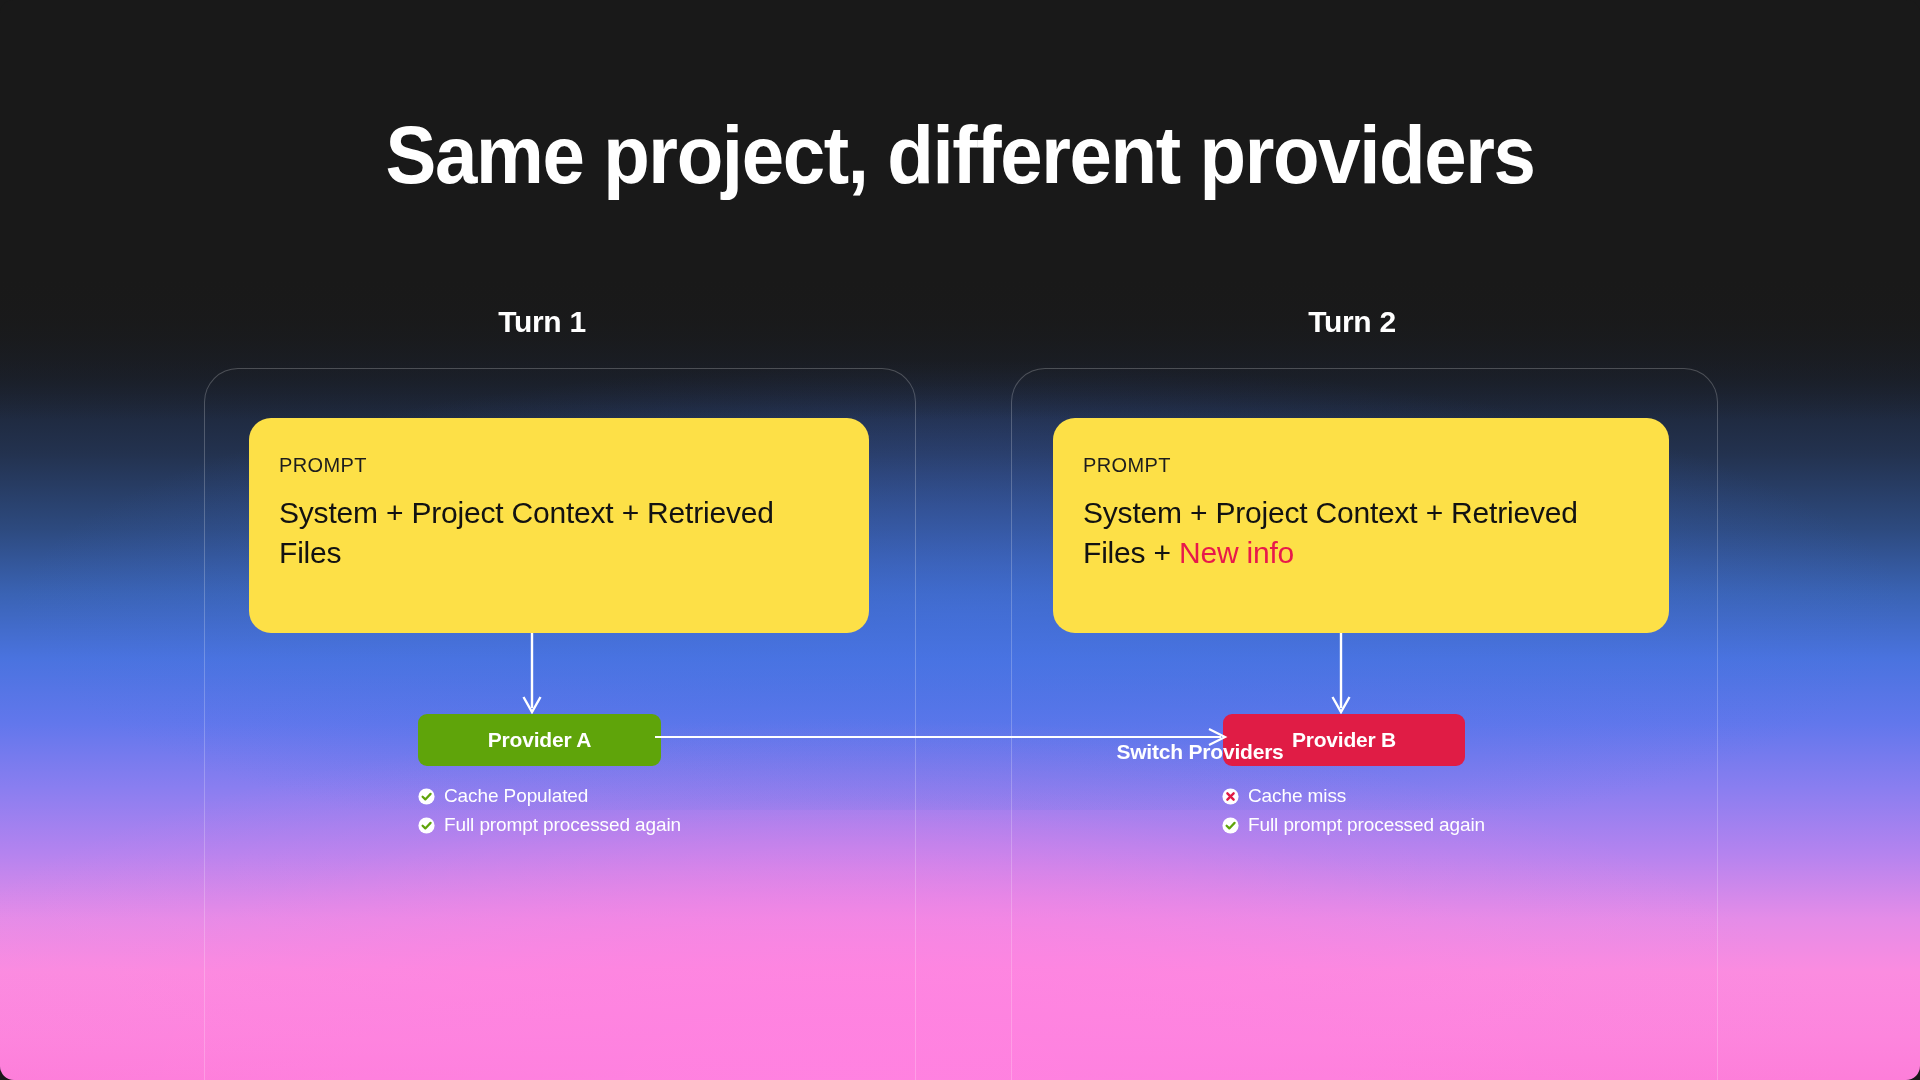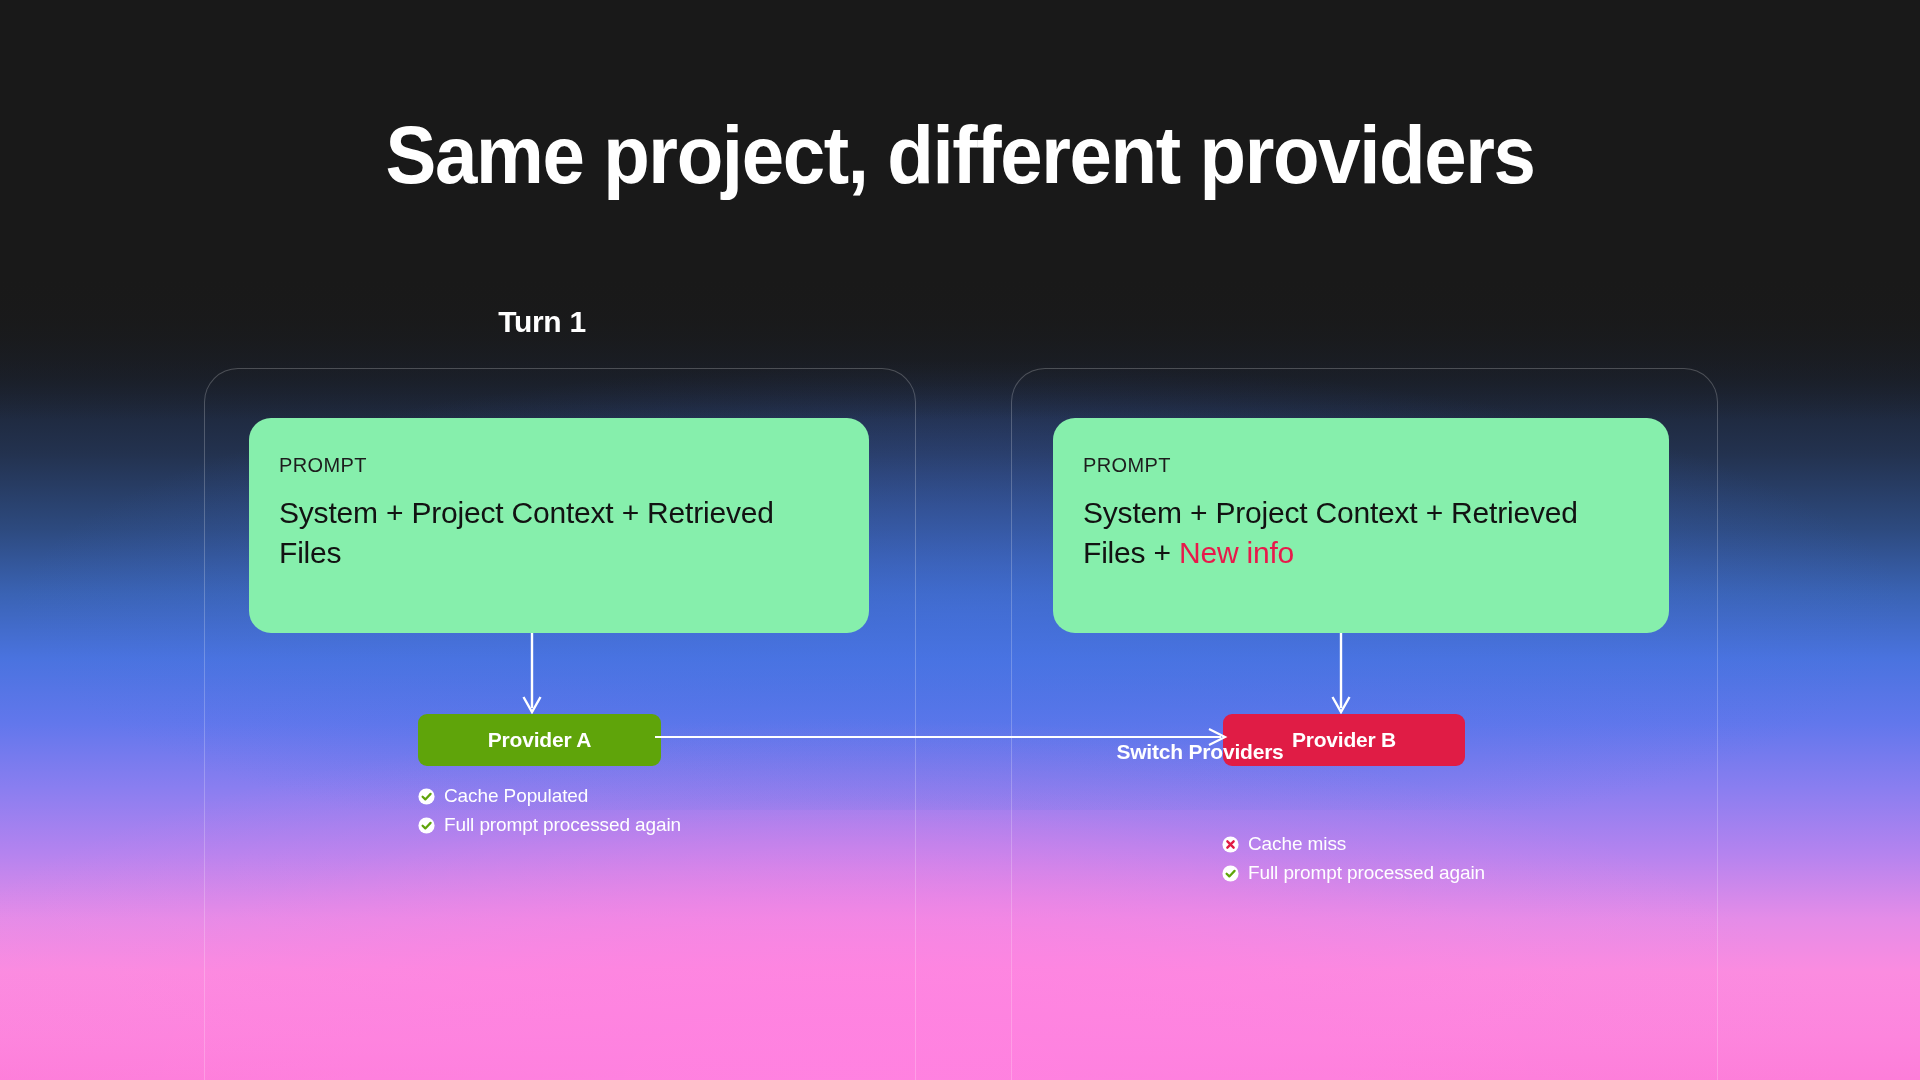"Same project, different providers" #stage { border-radius: none -> 14px }
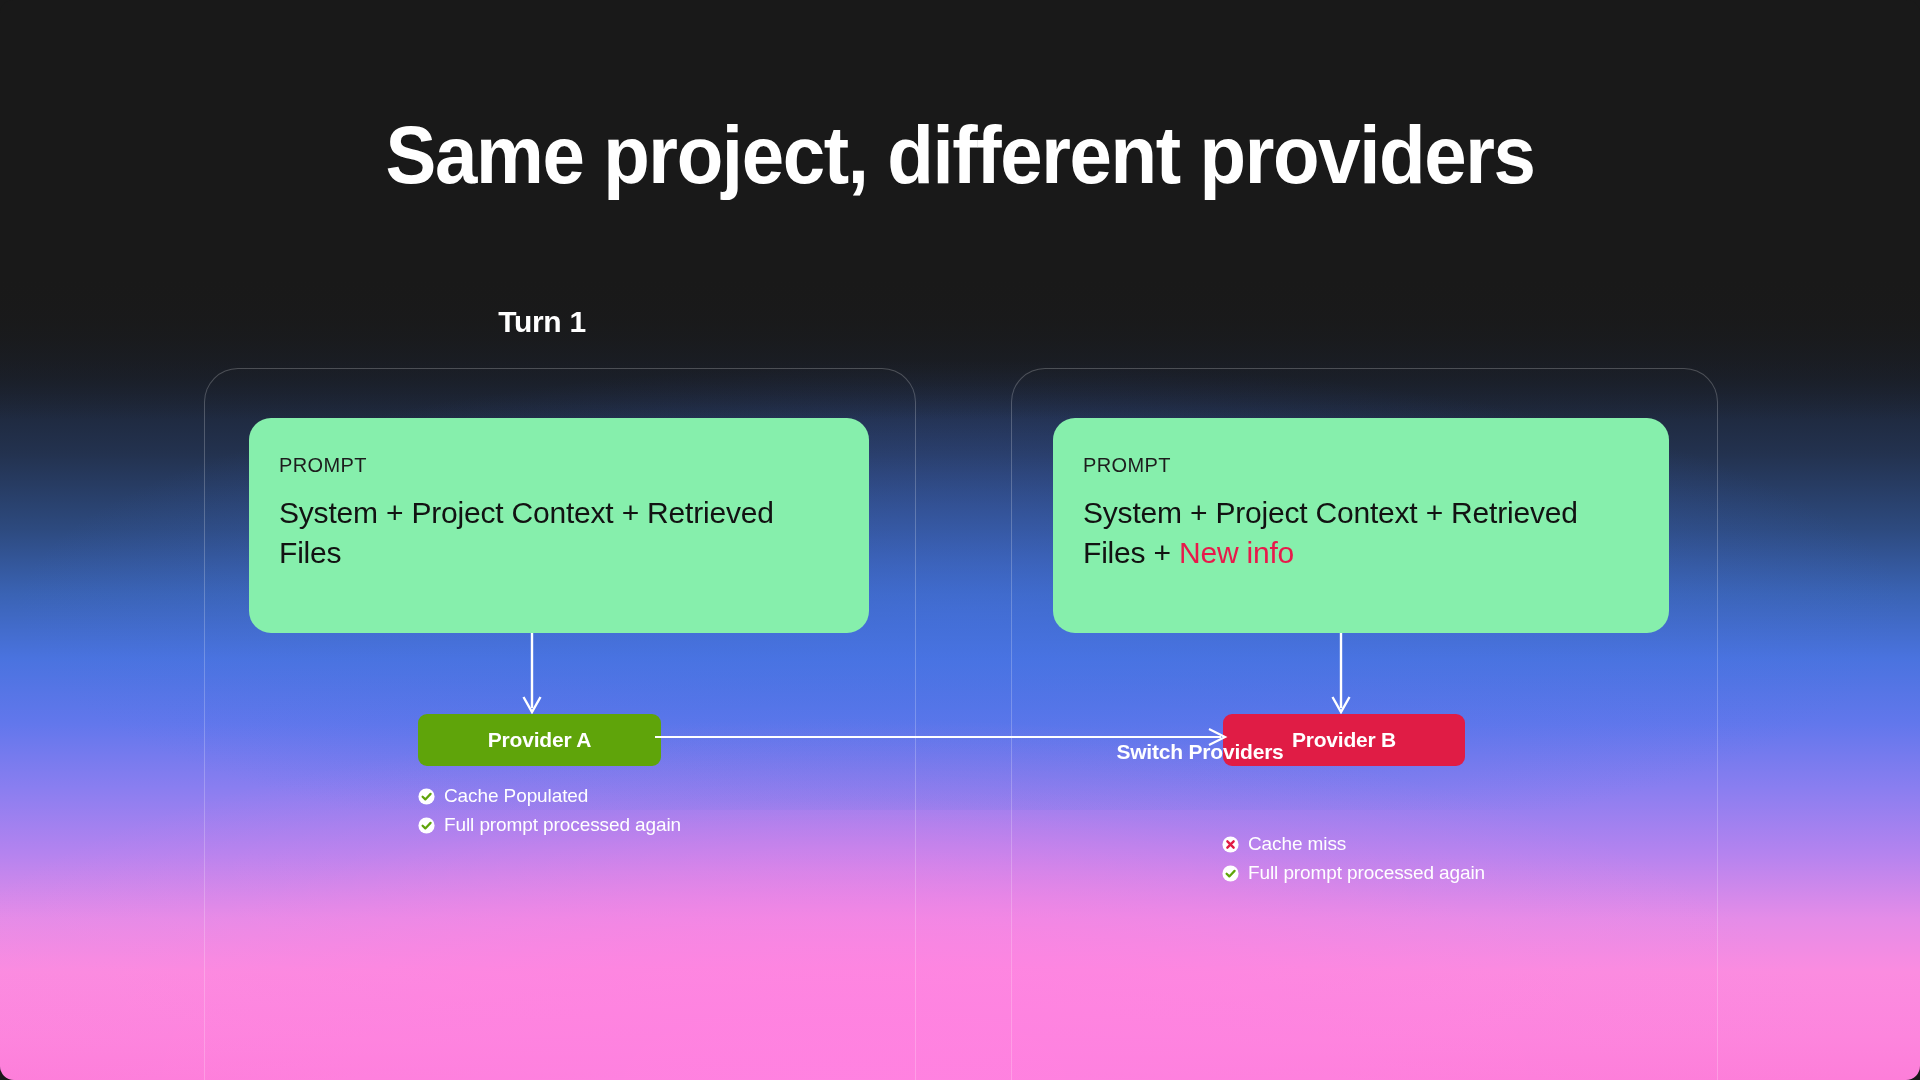"Turn 2" div.turn-label { html: none -> <div>Turn 2</div> }
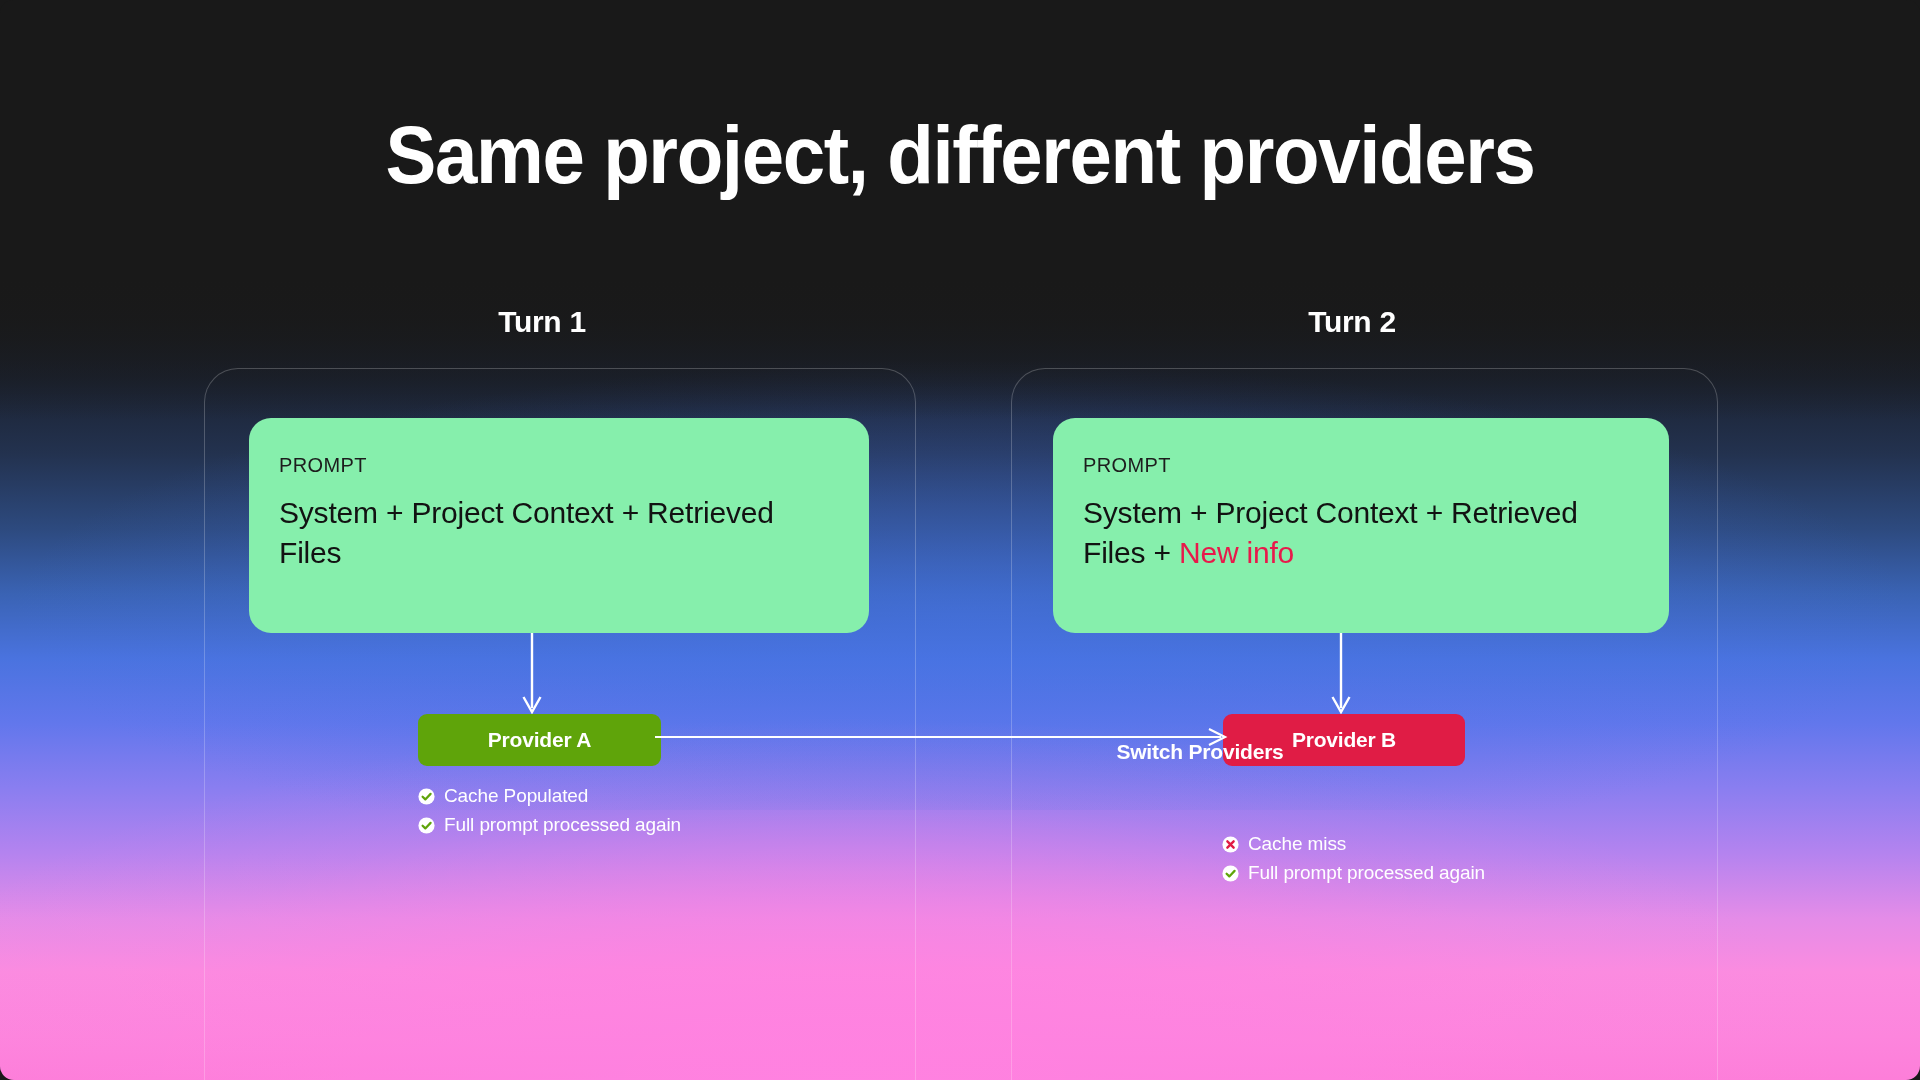"PROMPT" .prompt-card { background: #86efac -> #fde047 }
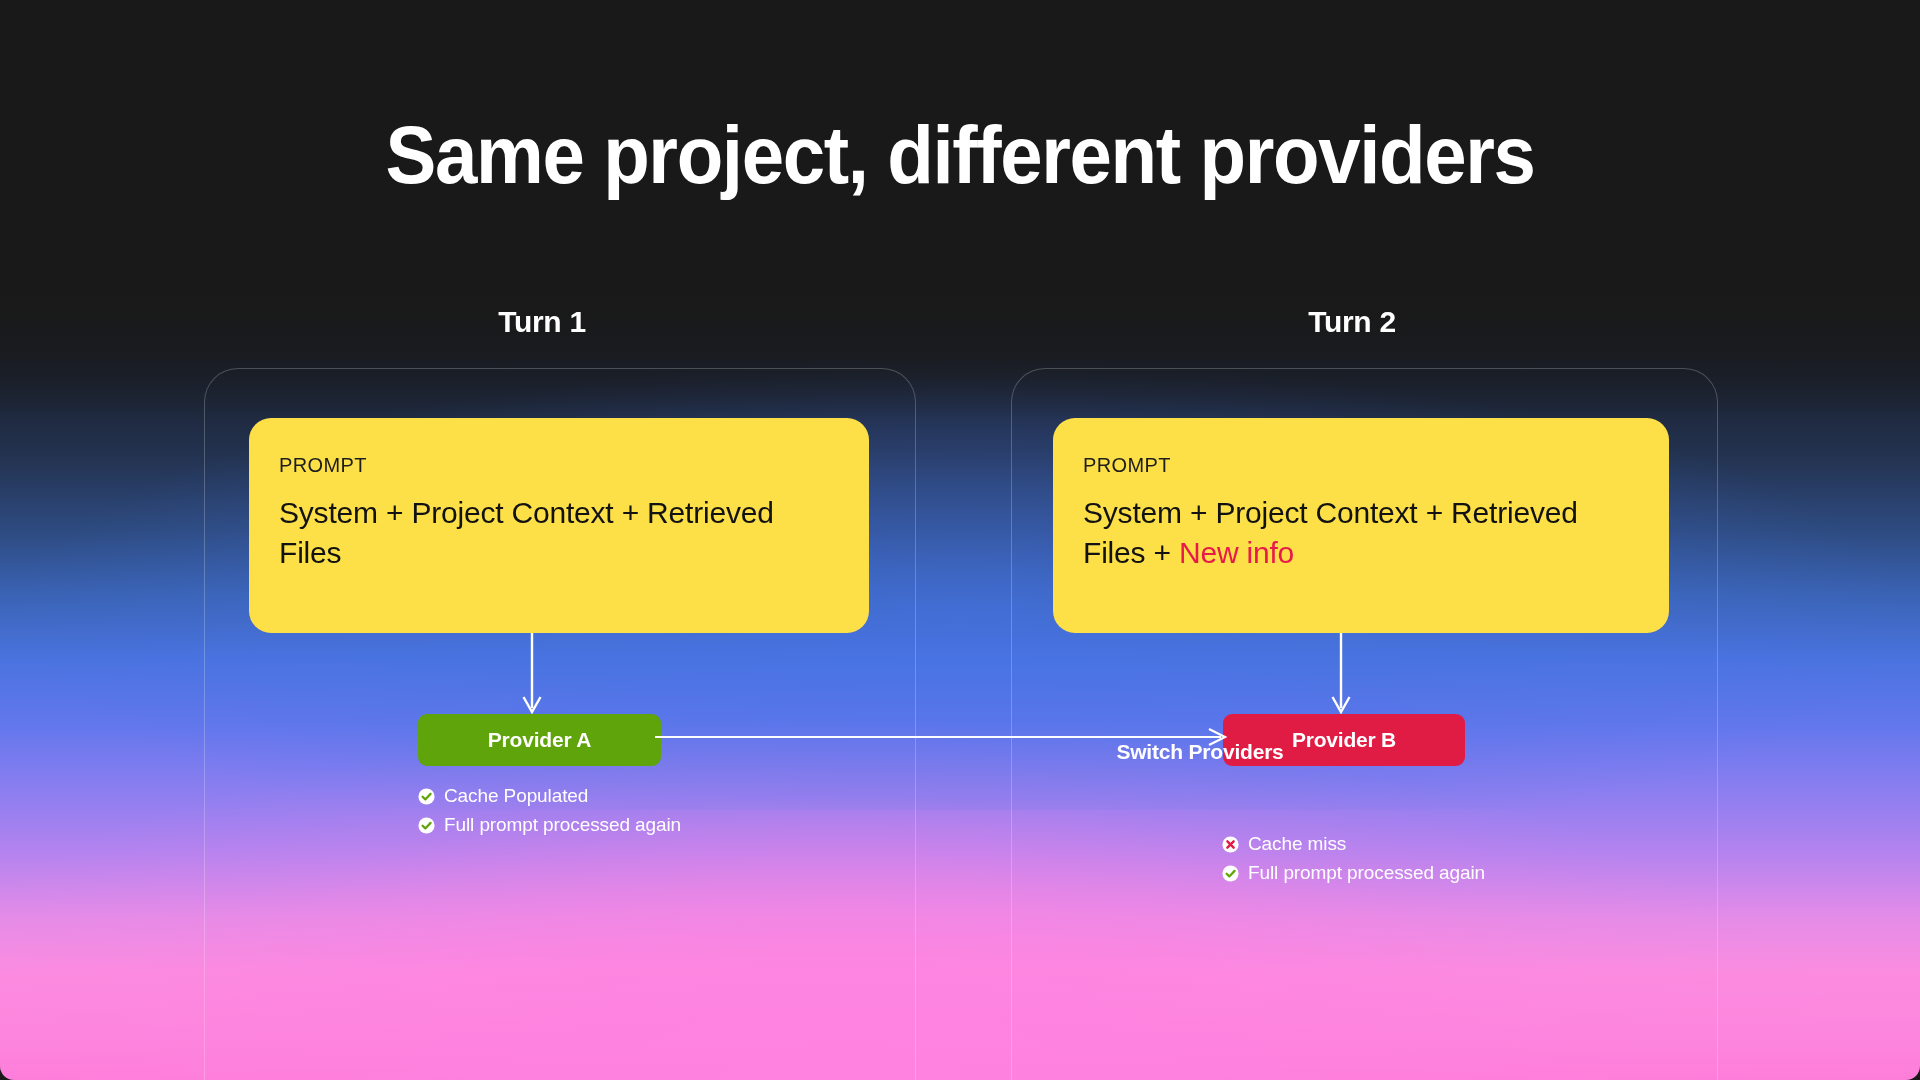"Cache miss" #bullets-turn2 { margin-top: 48px -> none }
